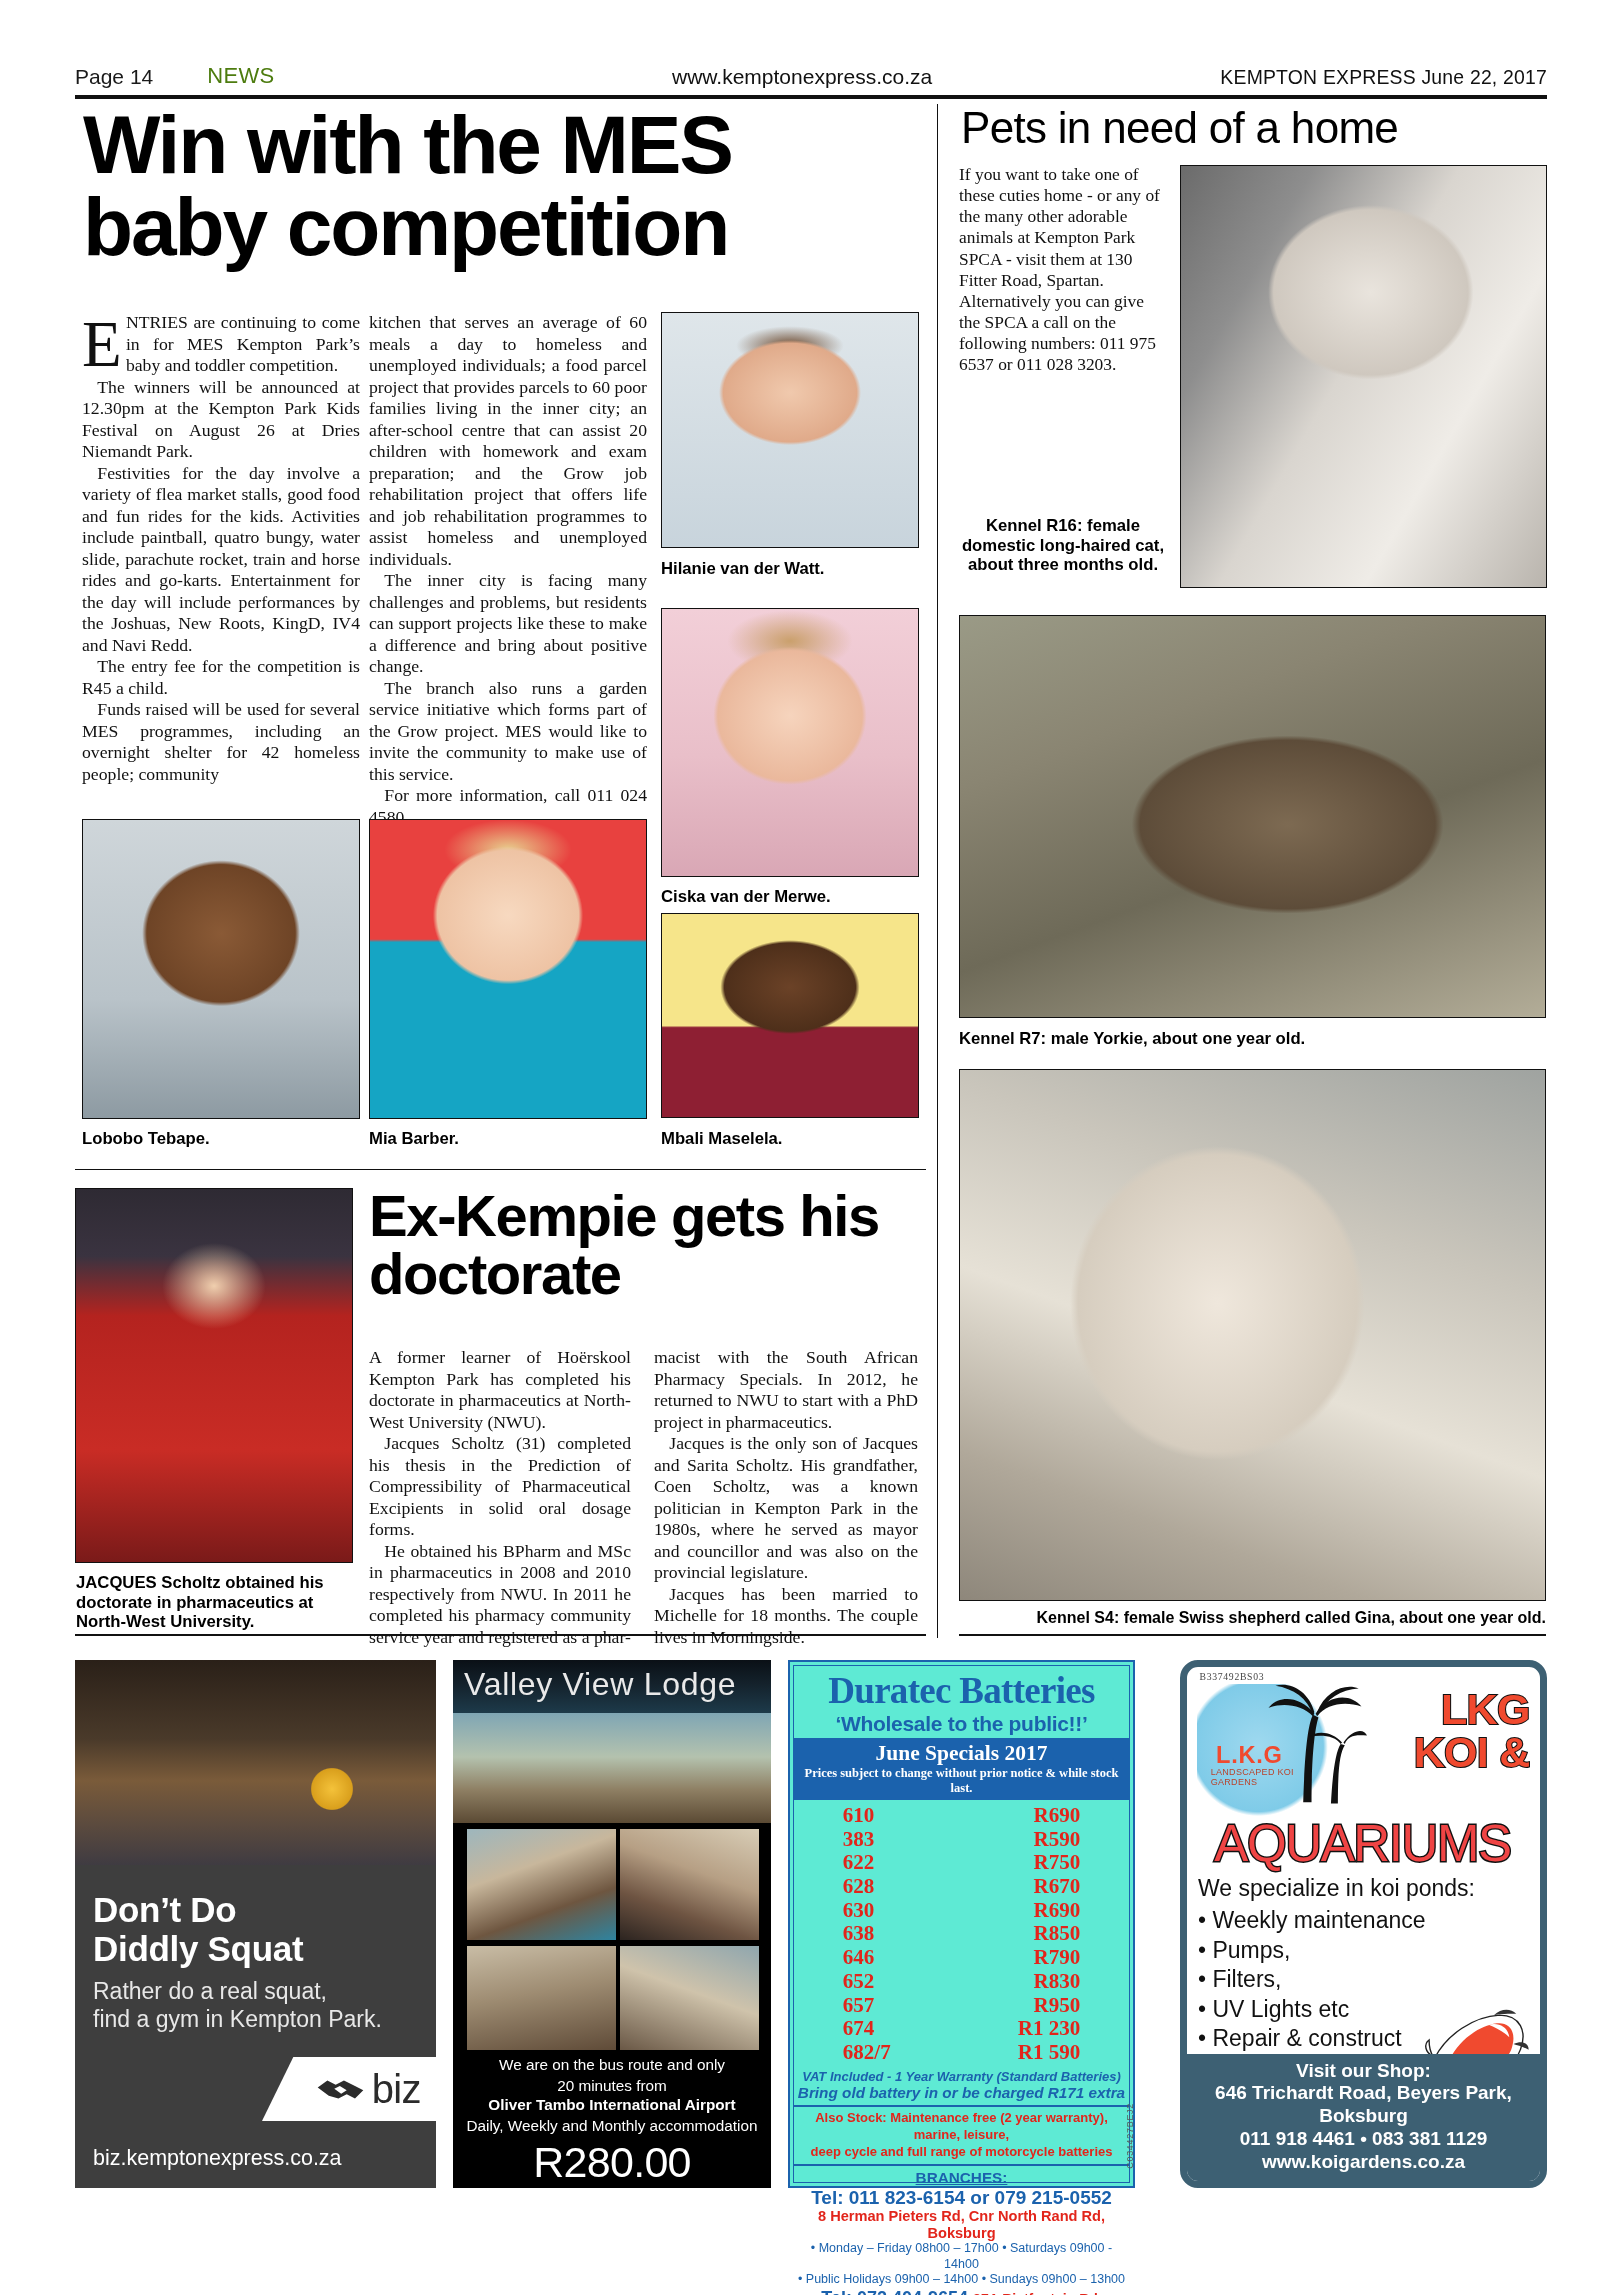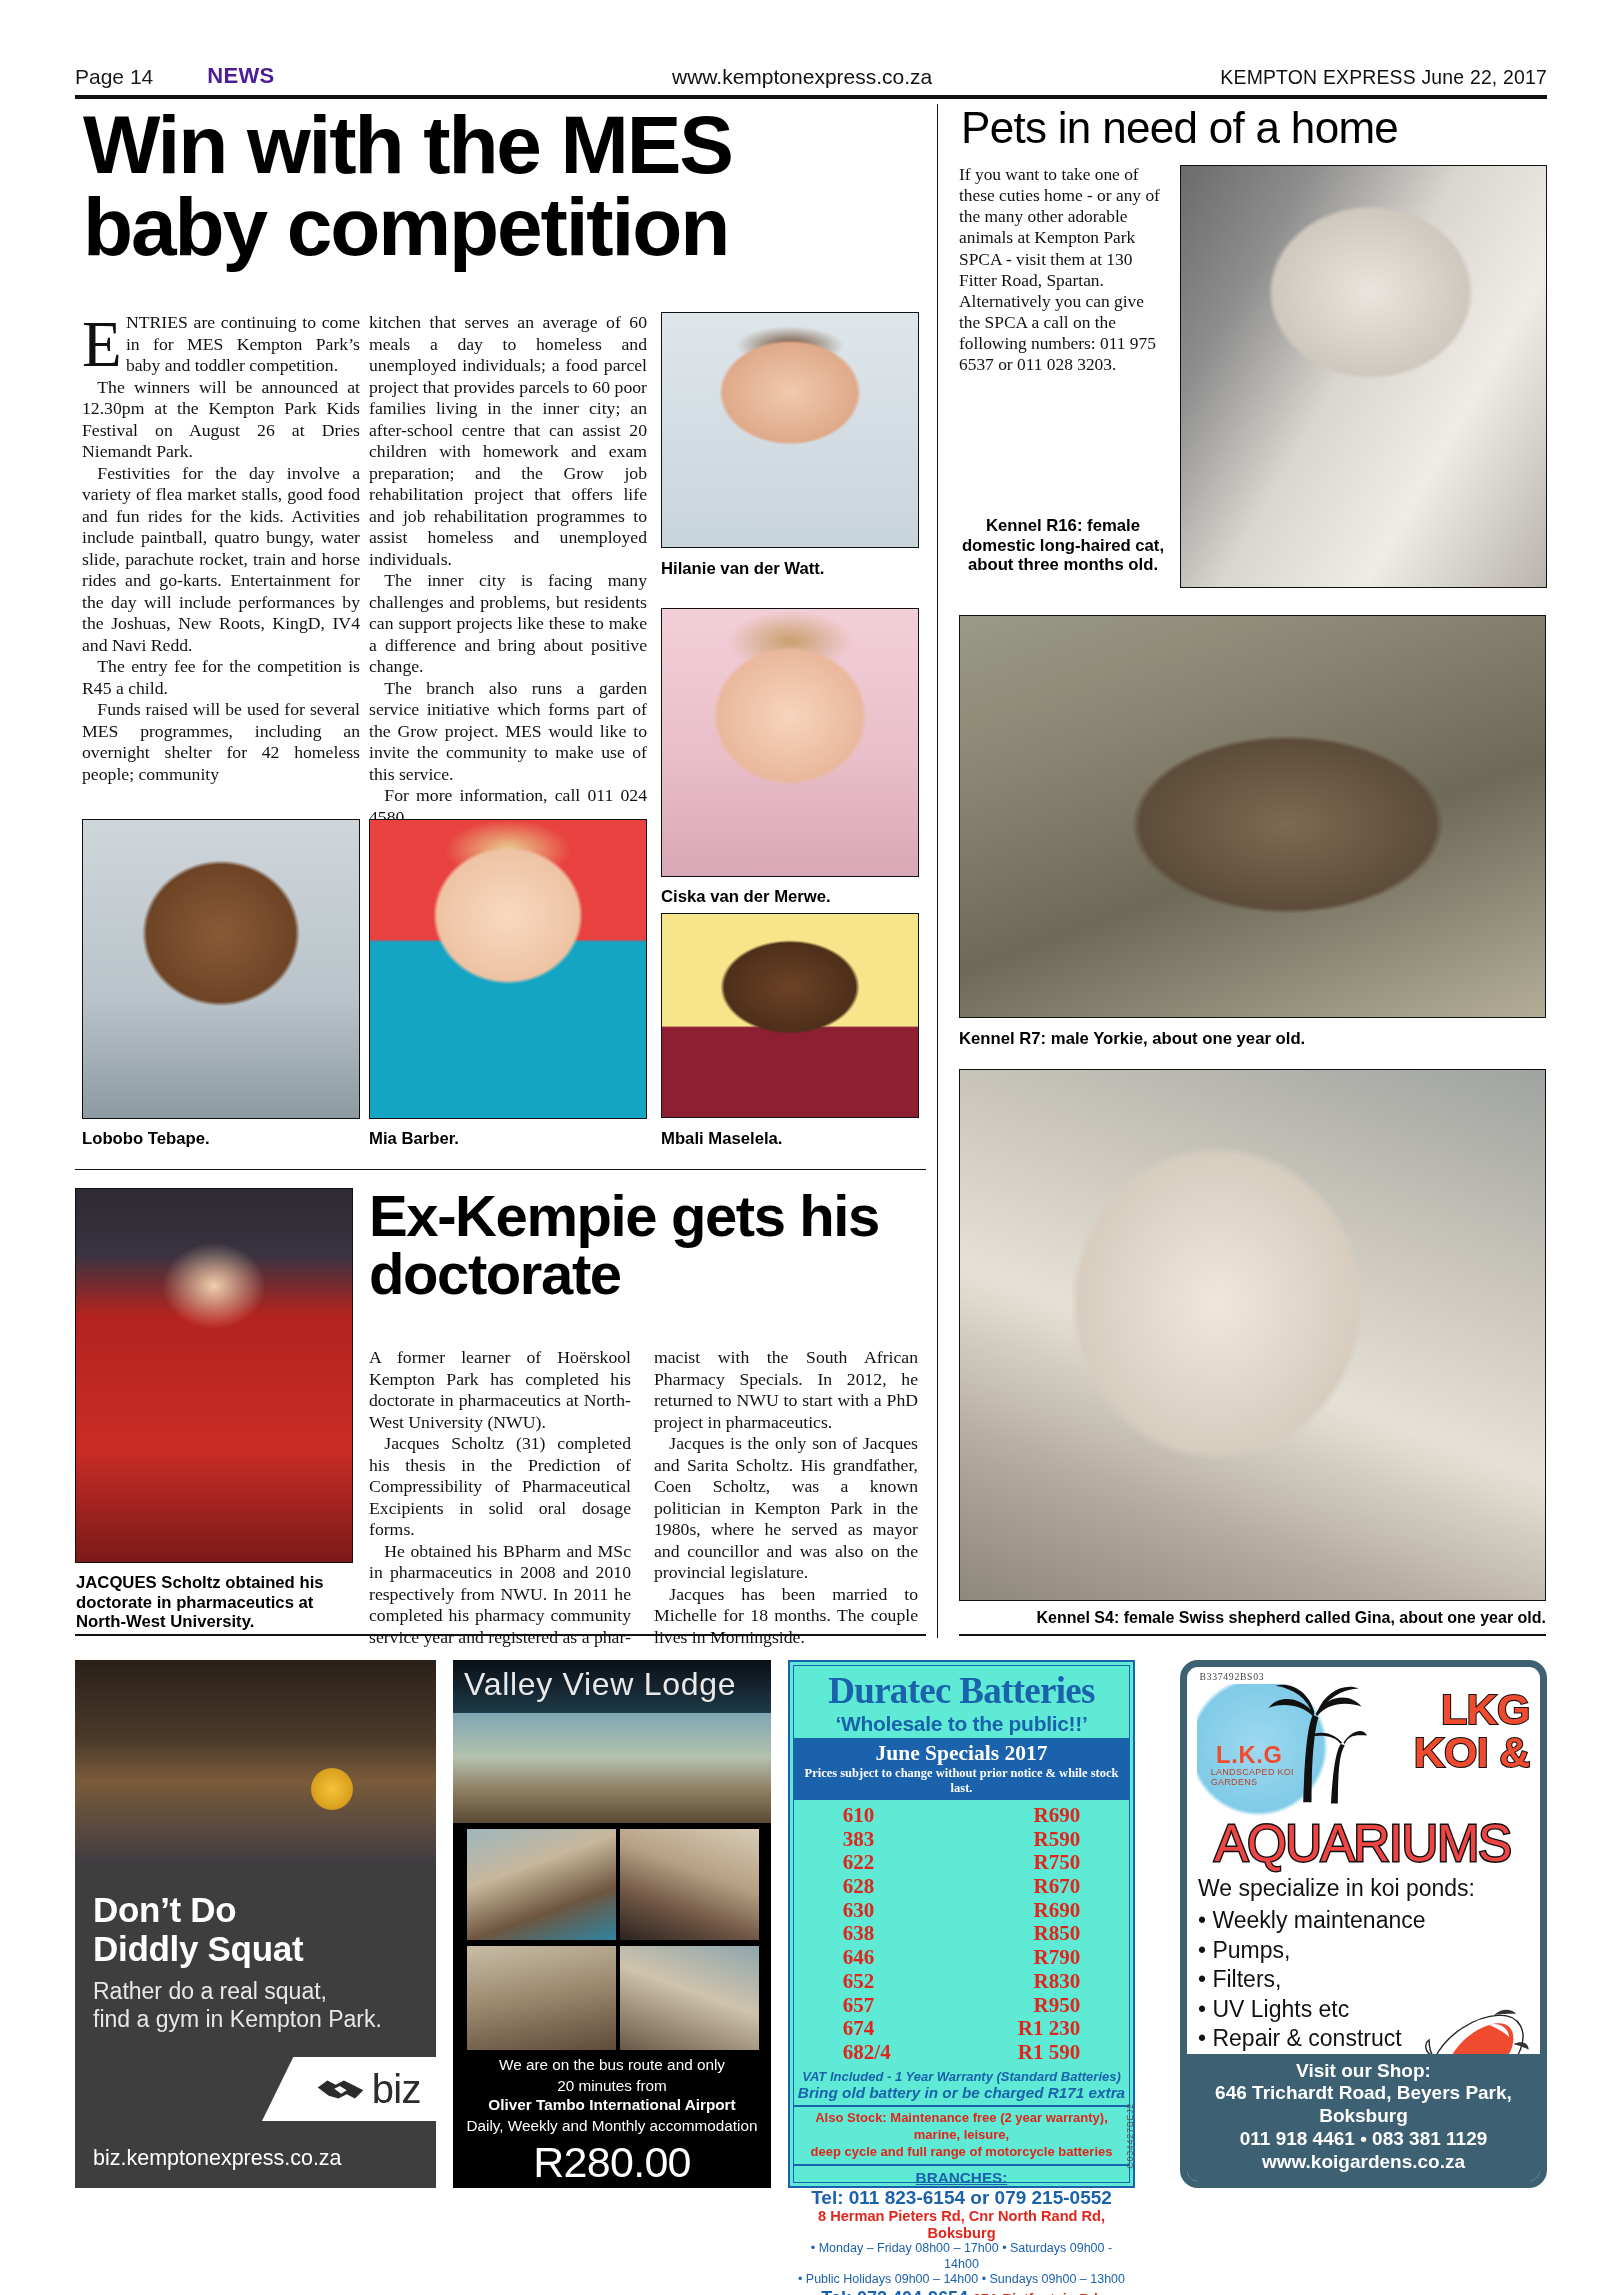"NEWS" .mh-news { color: #4c1d95 -> #4d7c0f; font-weight: bold -> normal }
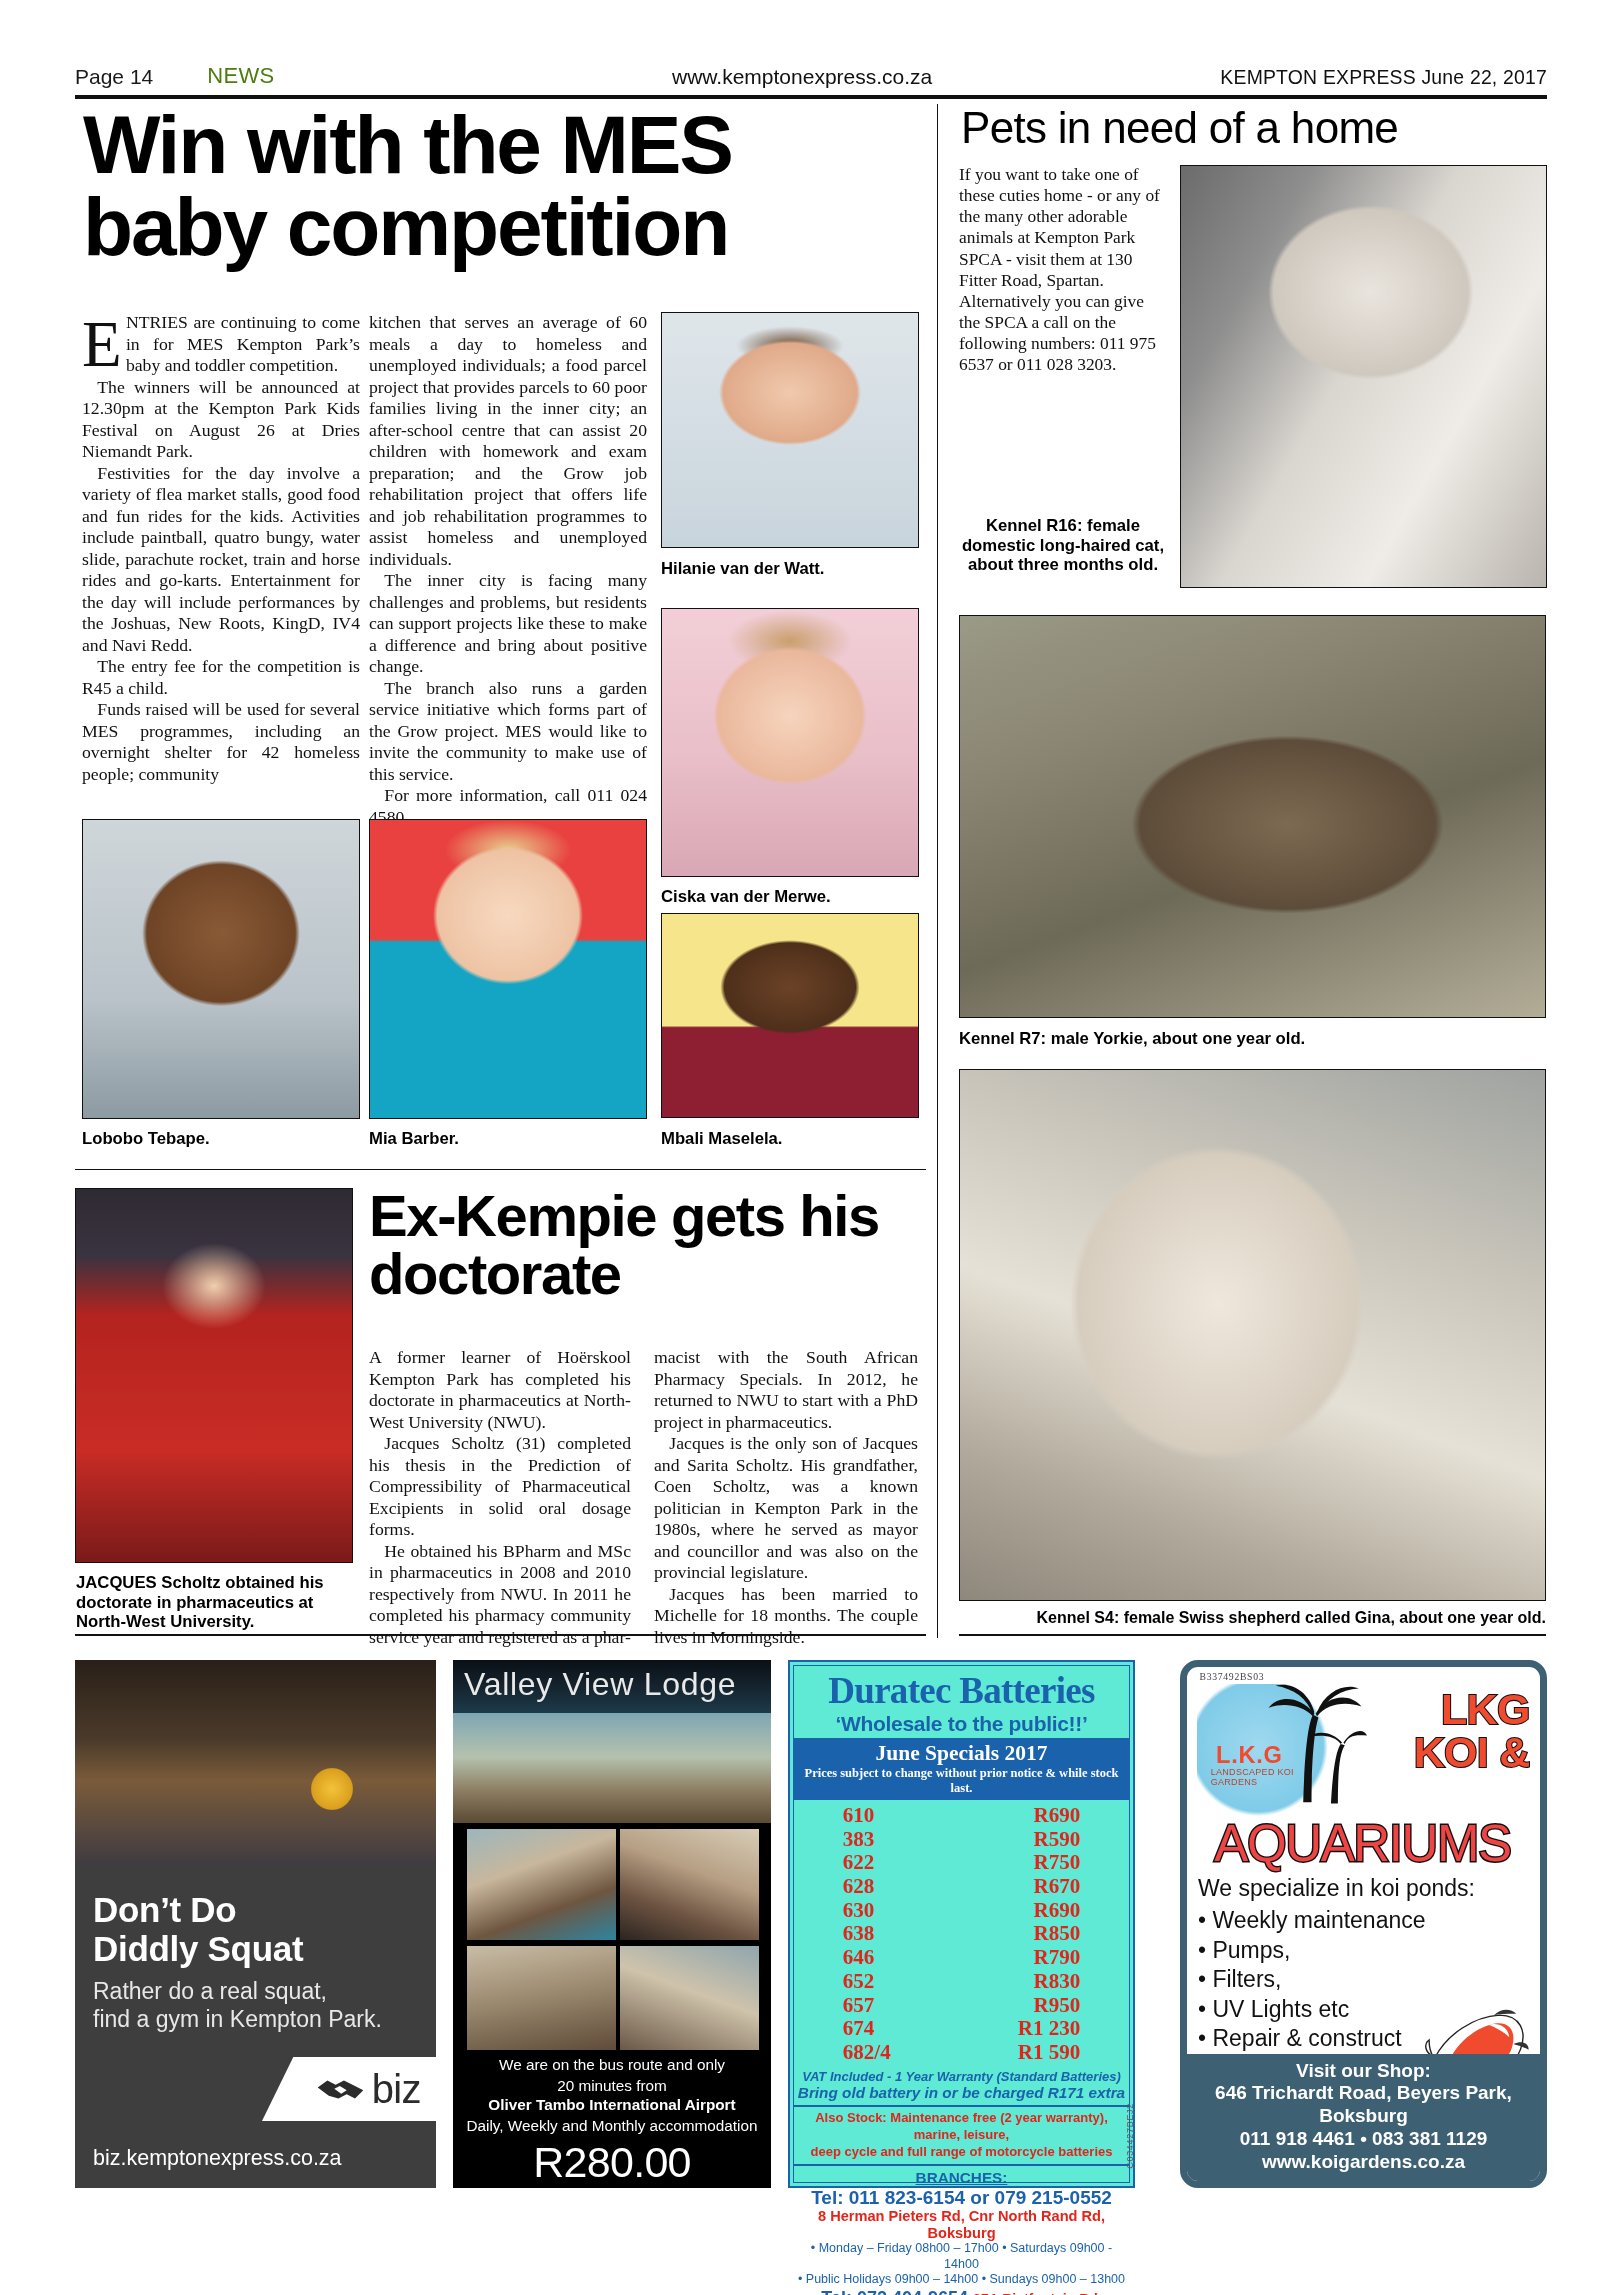"682/4" span { text: 682/4 -> 682/7 }
